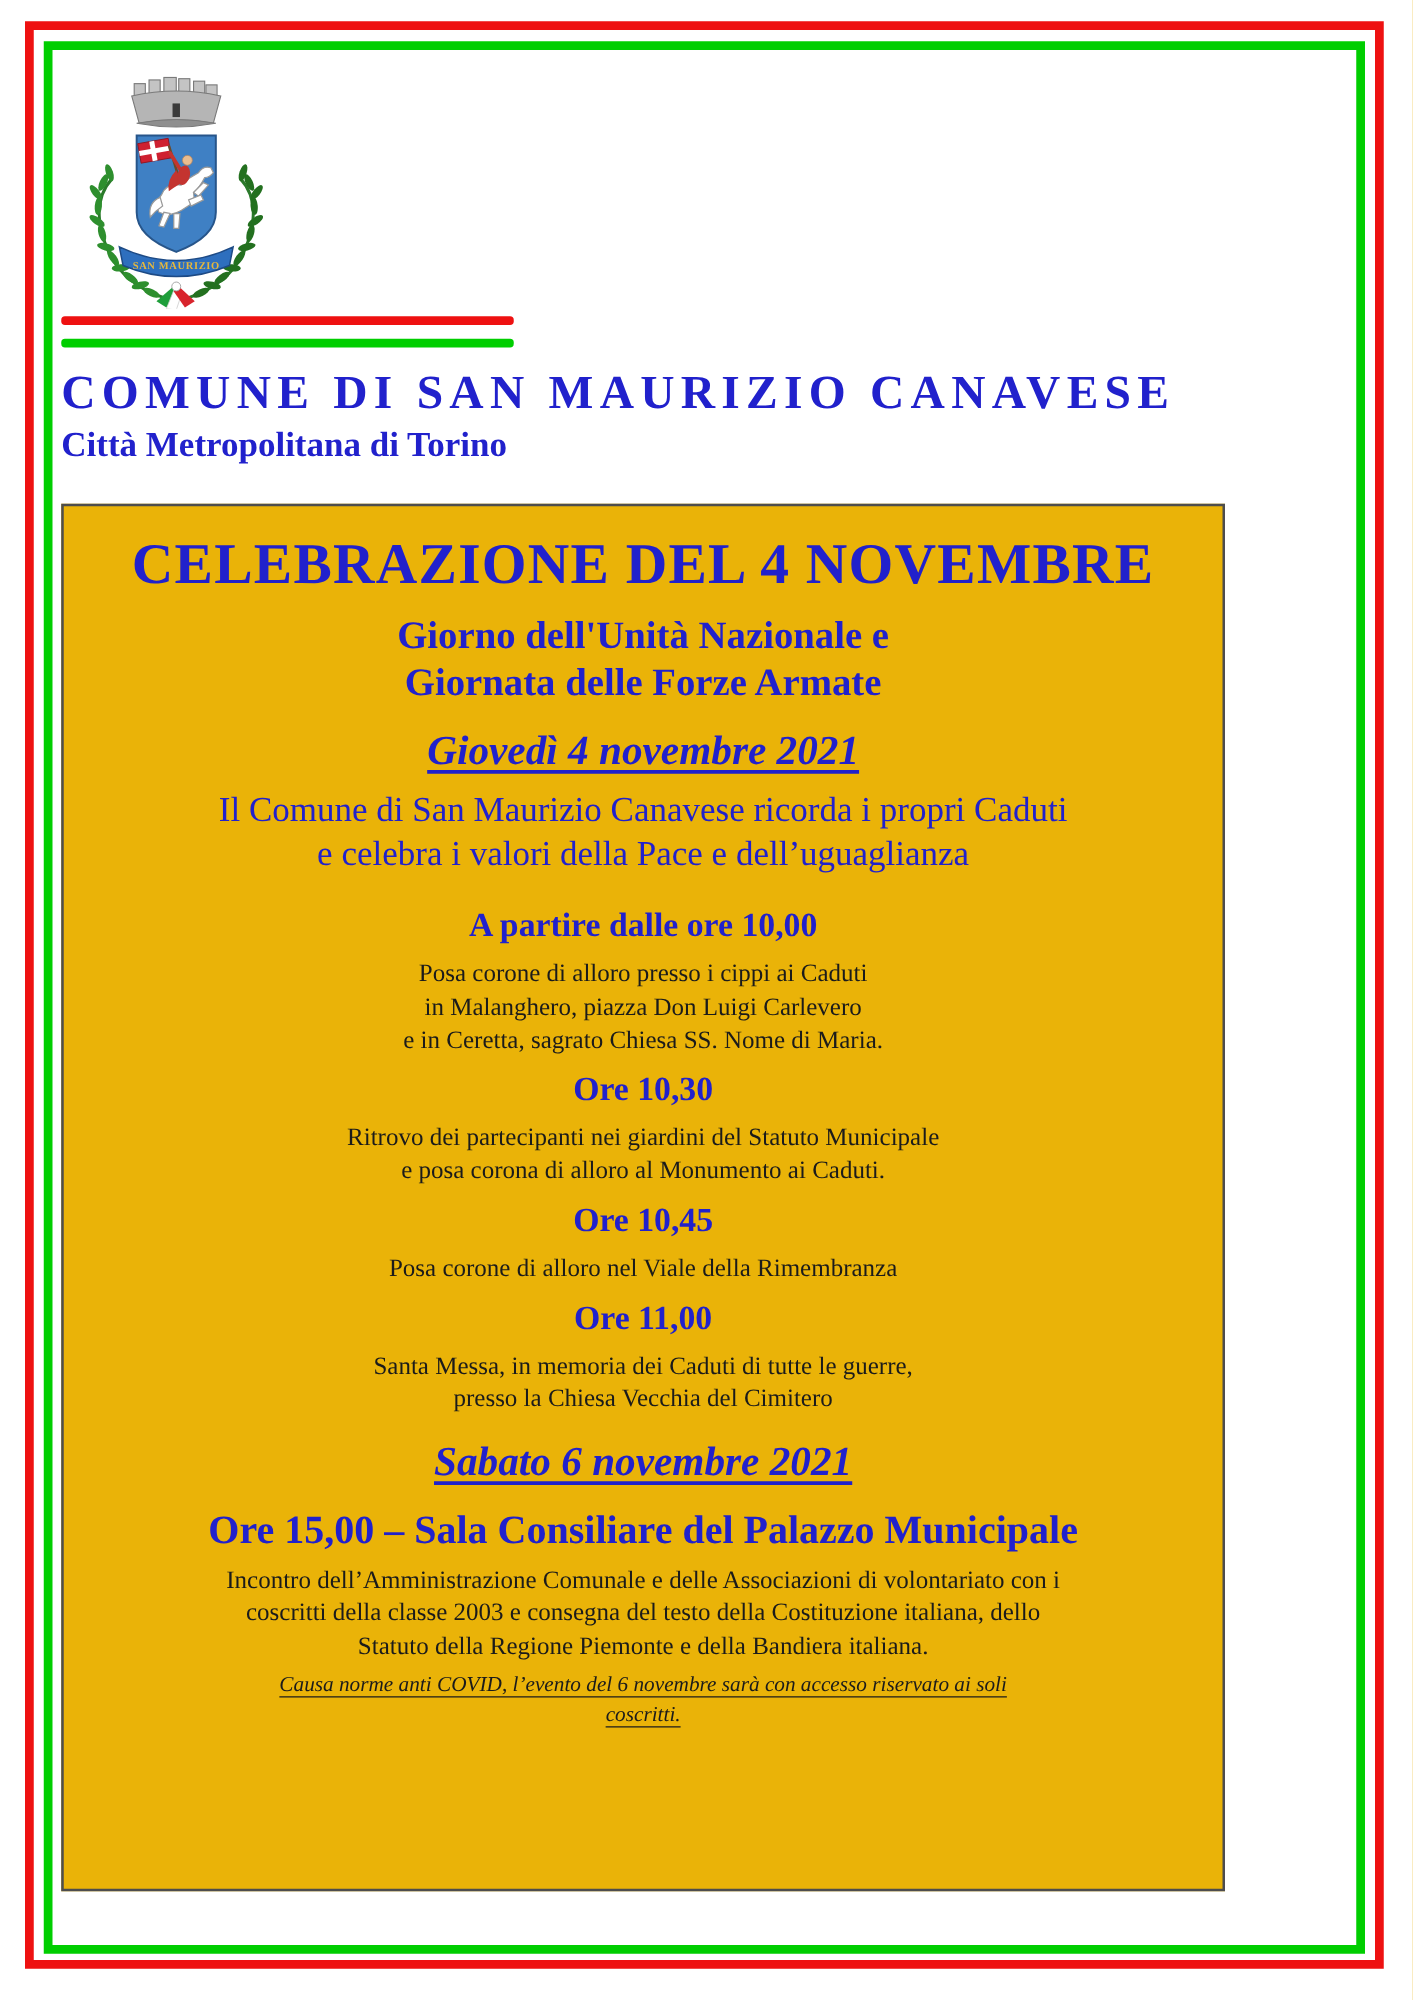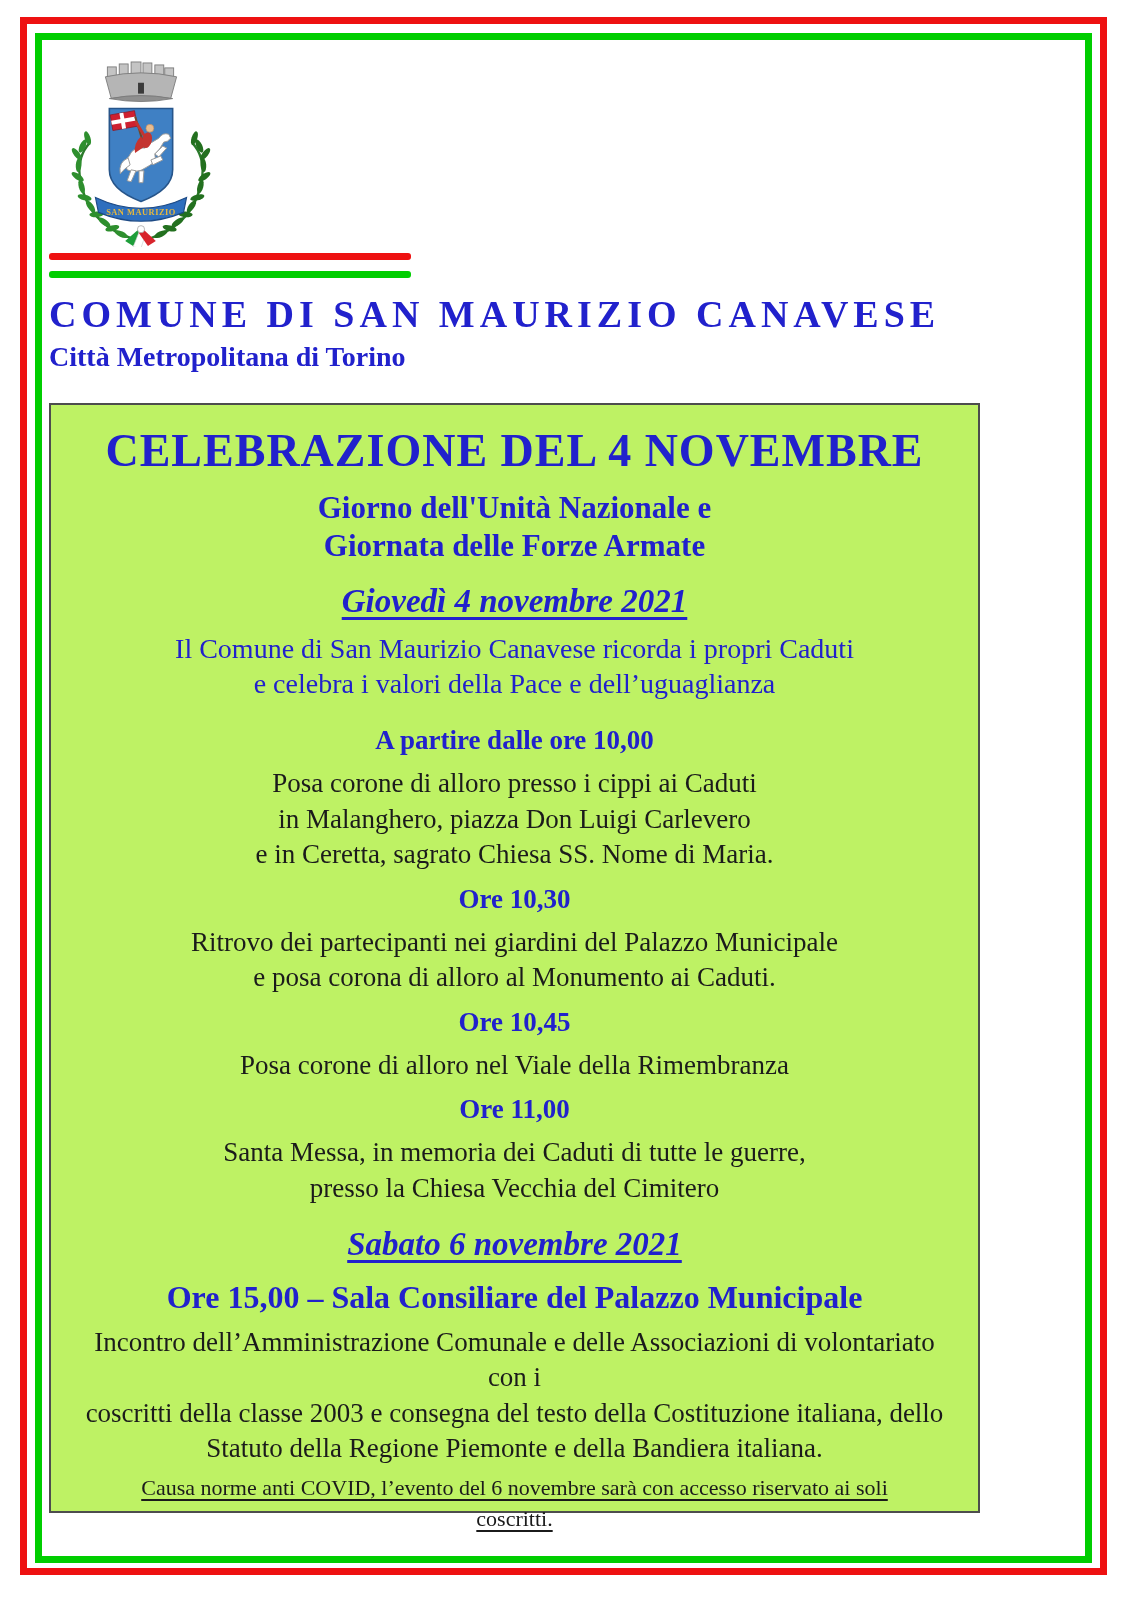"CELEBRAZIONE DEL 4 NOVEMBRE" .box { background: #bef264 -> #eab308 }
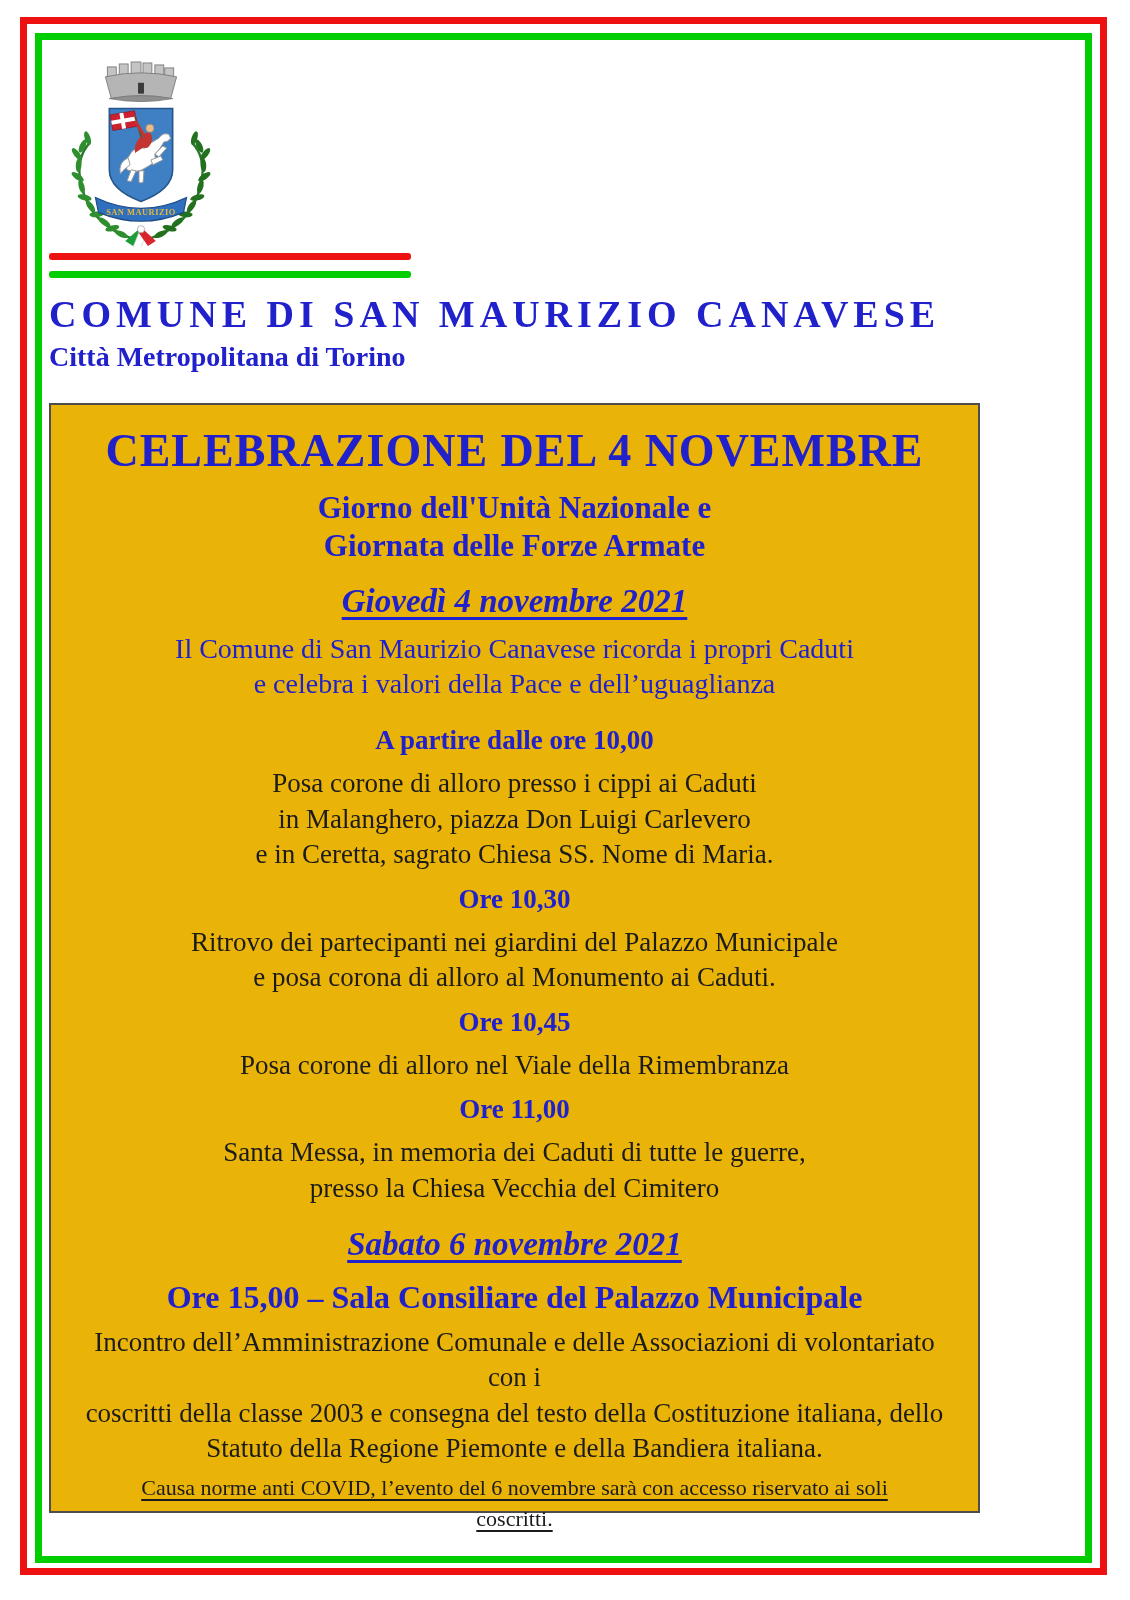"Posa corone di alloro presso" .body-par { font-size: 27px -> 20px }
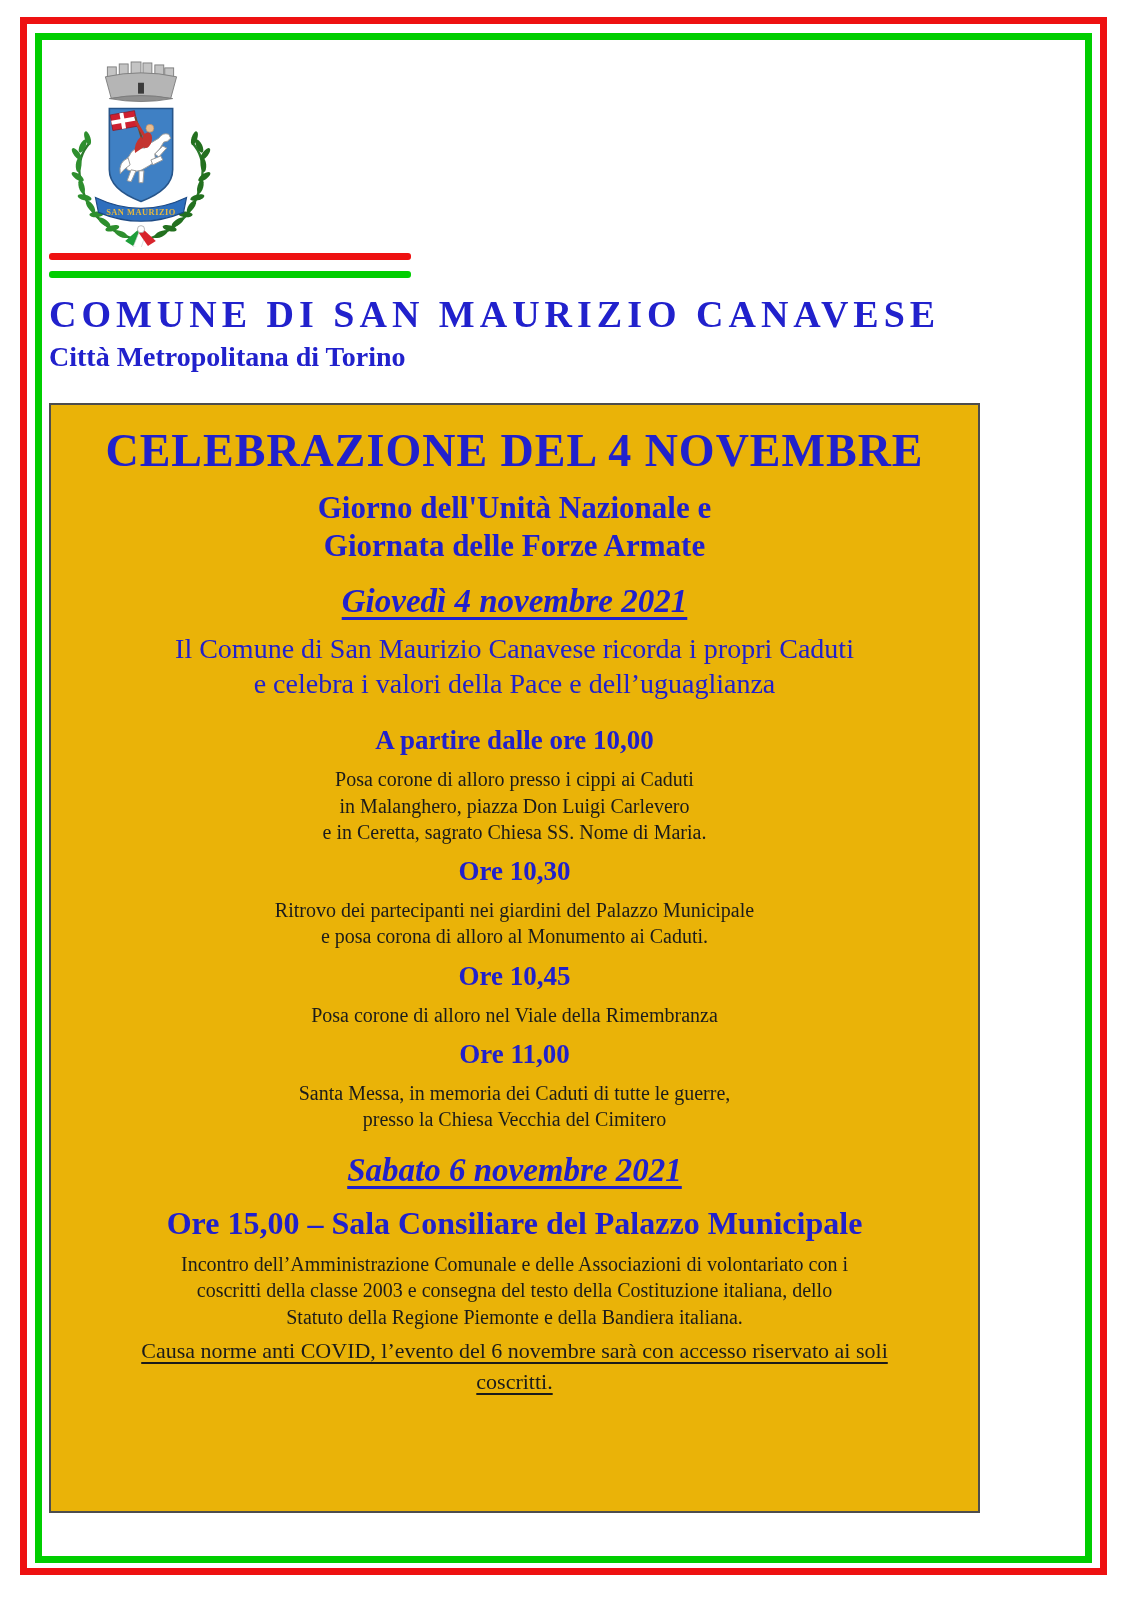"Ritrovo dei partecipanti nei giardini" div { text: Palazzo -> Statuto }
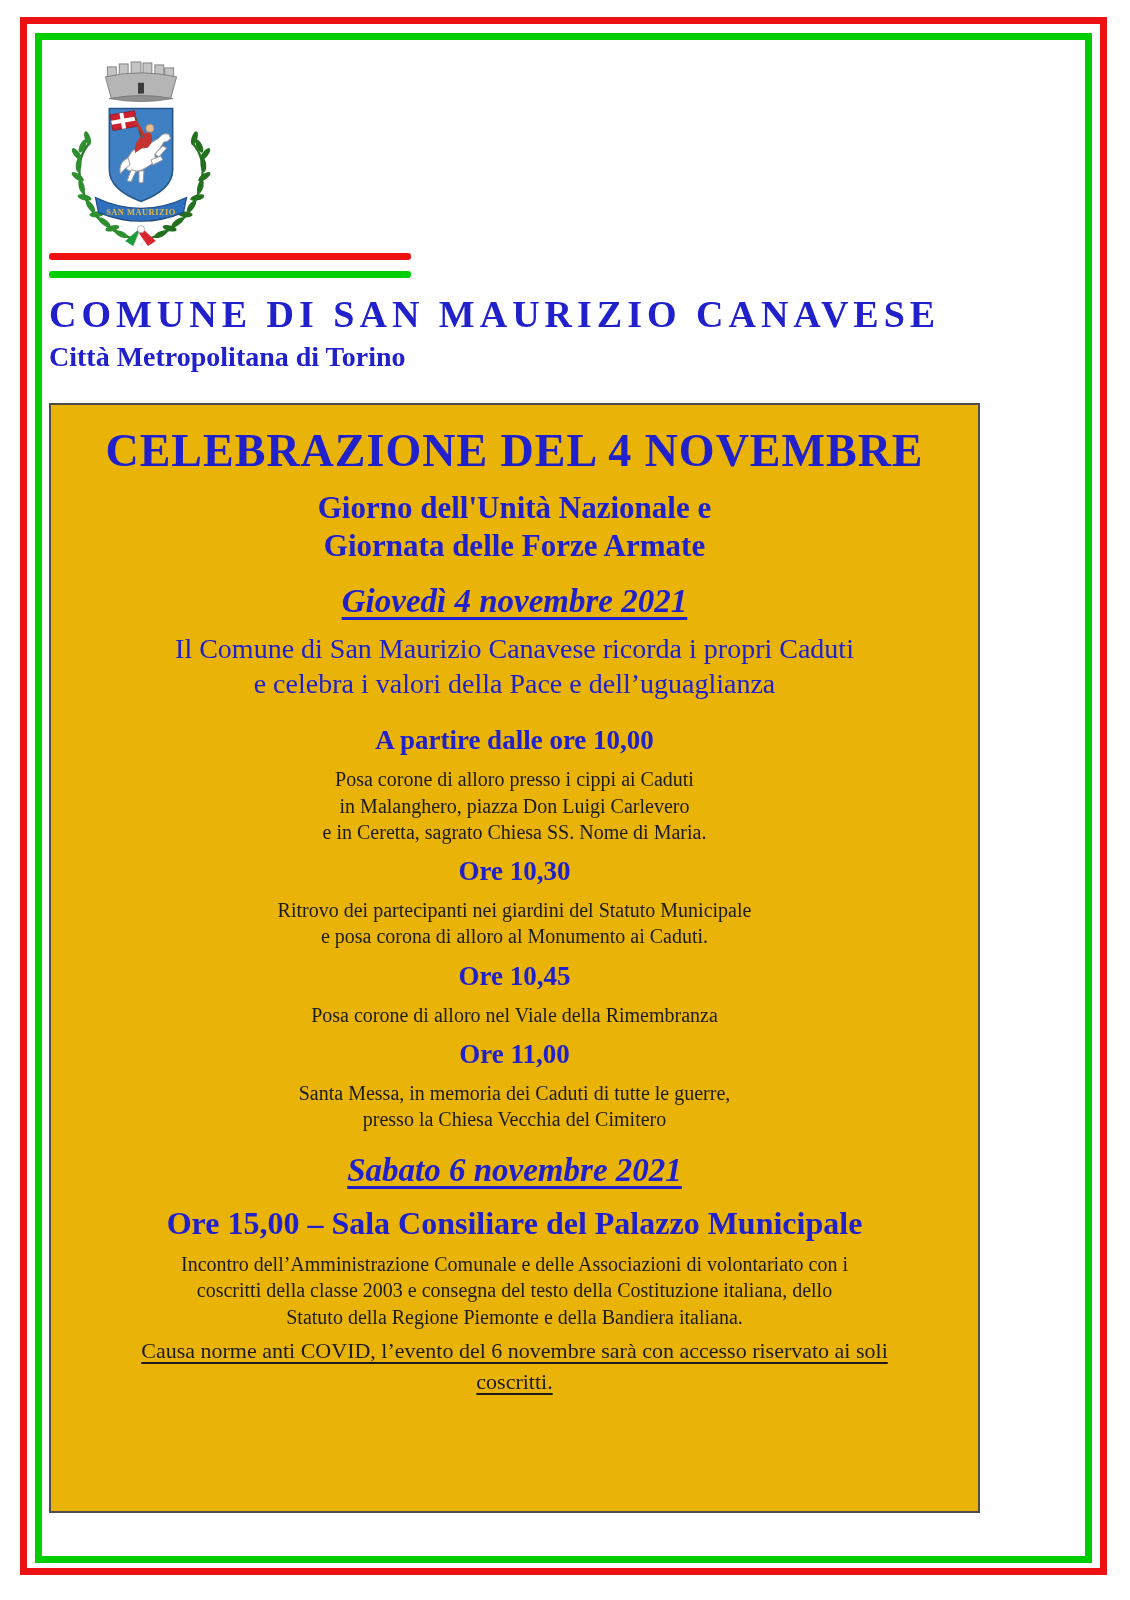"Causa norme anti COVID, l’evento" .notice { font-size: 22px -> 17px; font-style: none -> italic }
